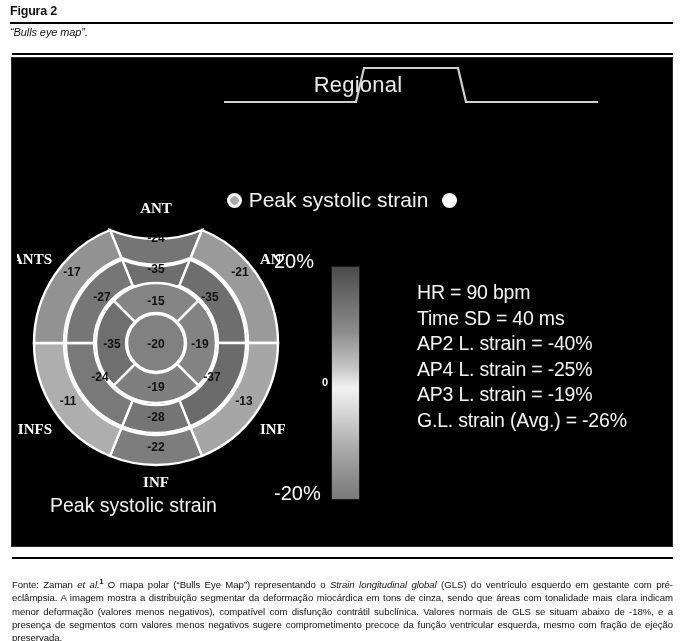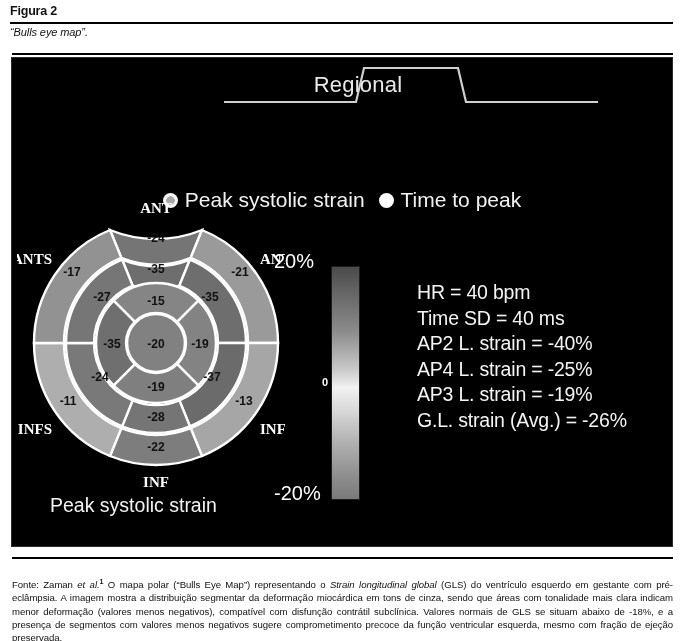"Time to peak" span { html: <span>Time to peak</span> -> none }
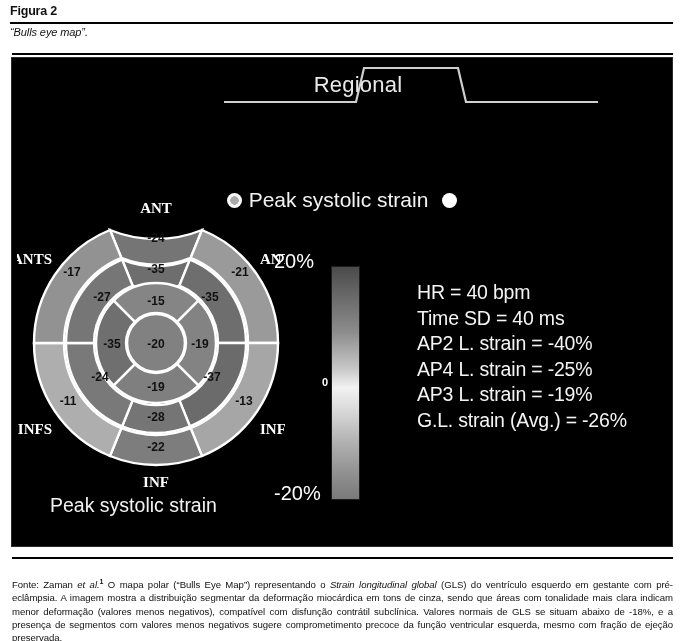"HR = 40 bpm" div { text: 40 -> 90 }
